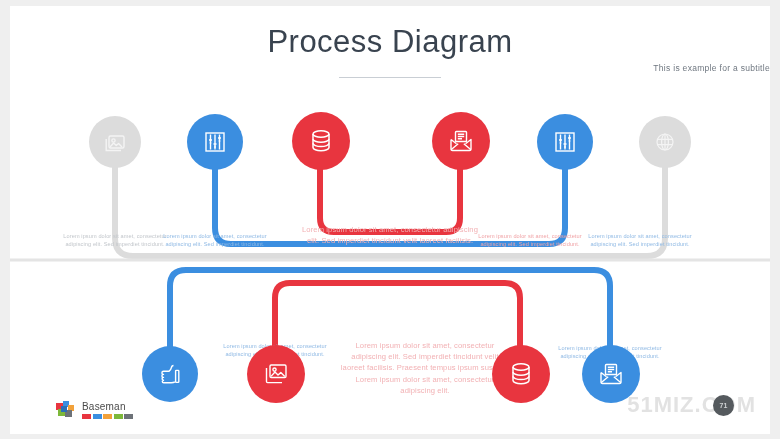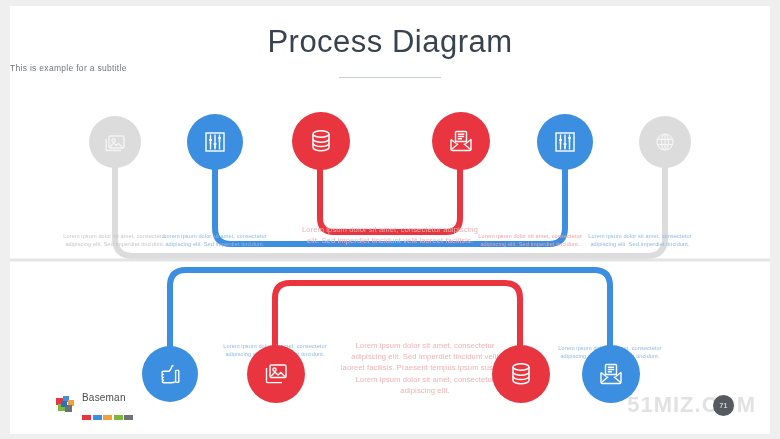"This is example for a" #subtitle { text-align: left -> right }
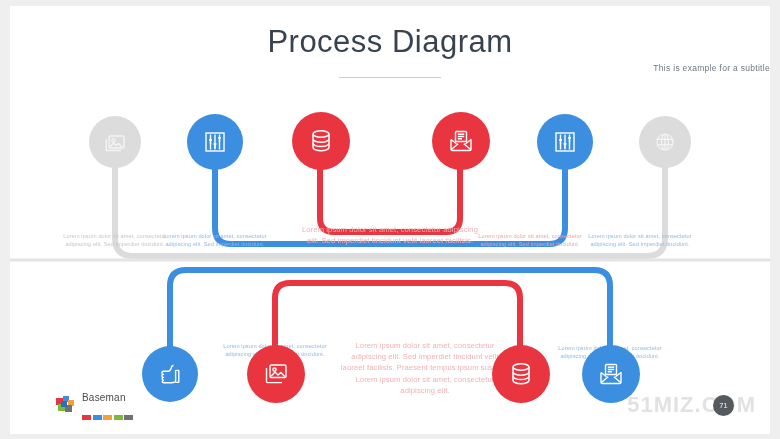"Baseman" #logo-text-wrap { gap: 12px -> 2px }
